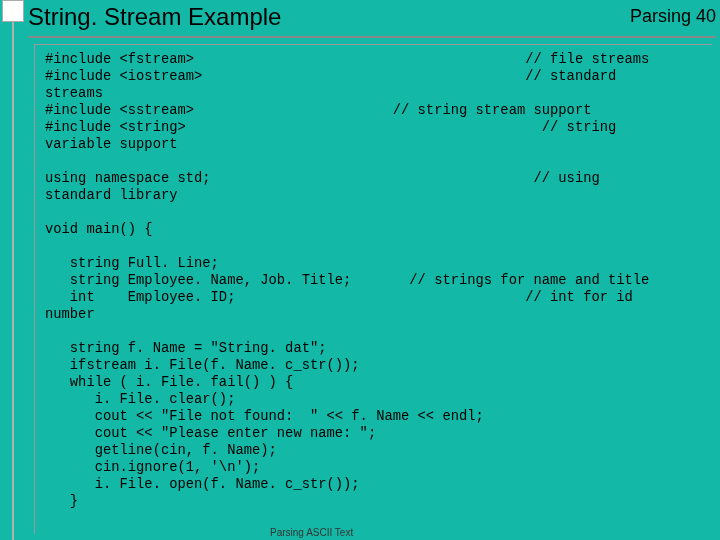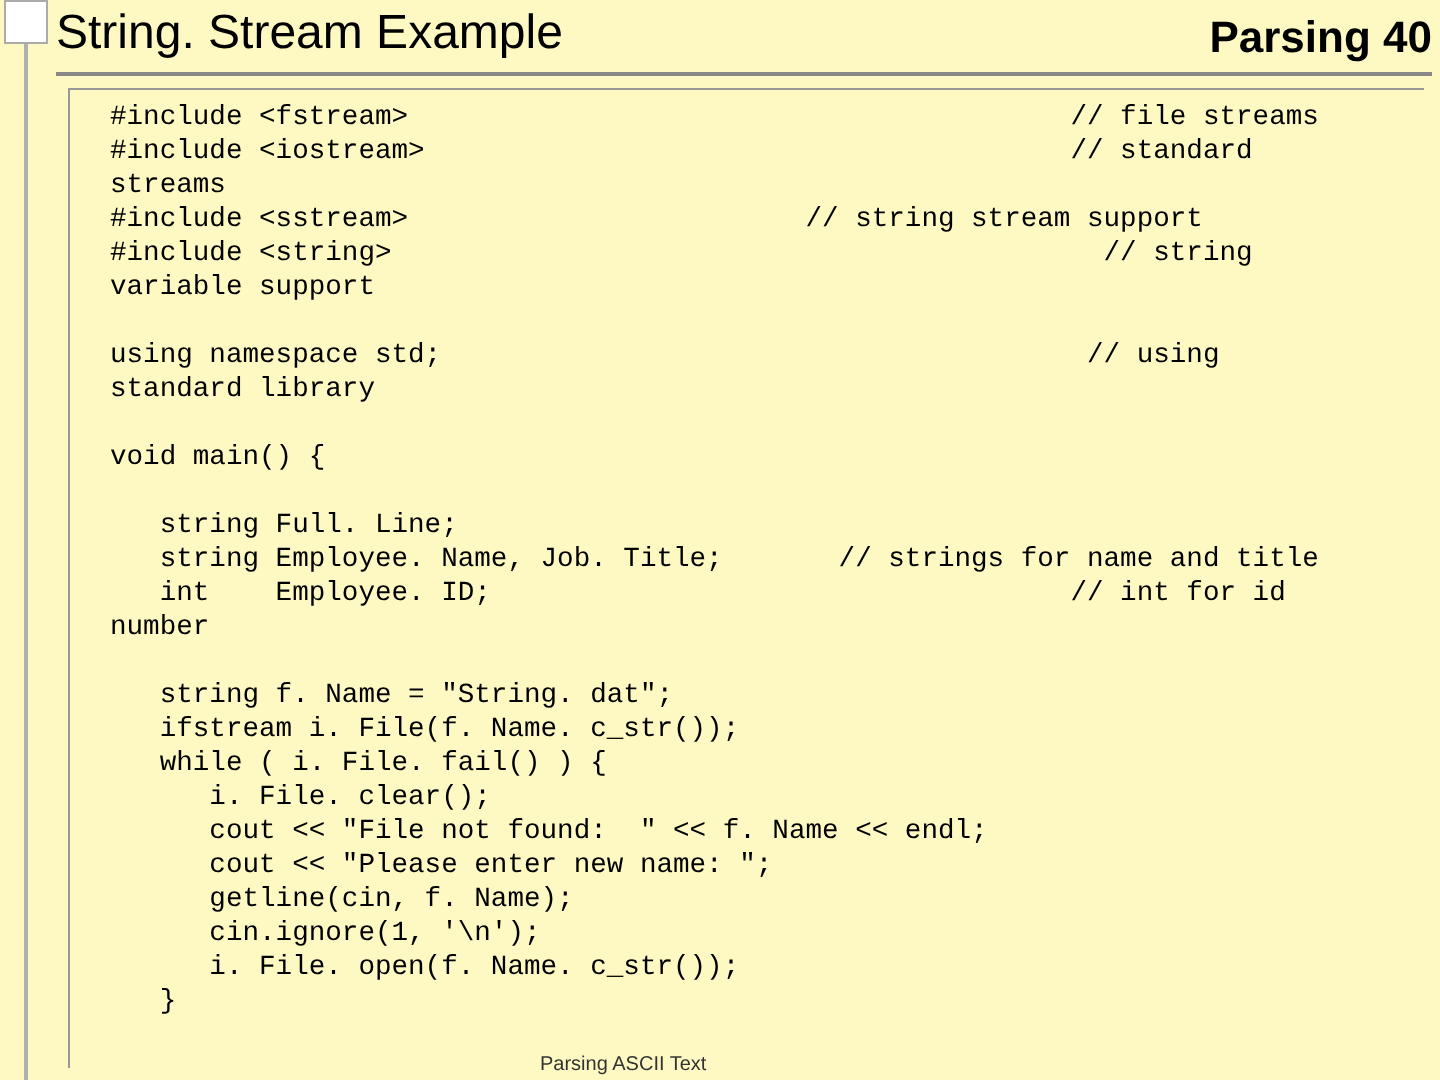"String. Stream Example" .slide { background: #fef9c3 -> #14b8a6 }
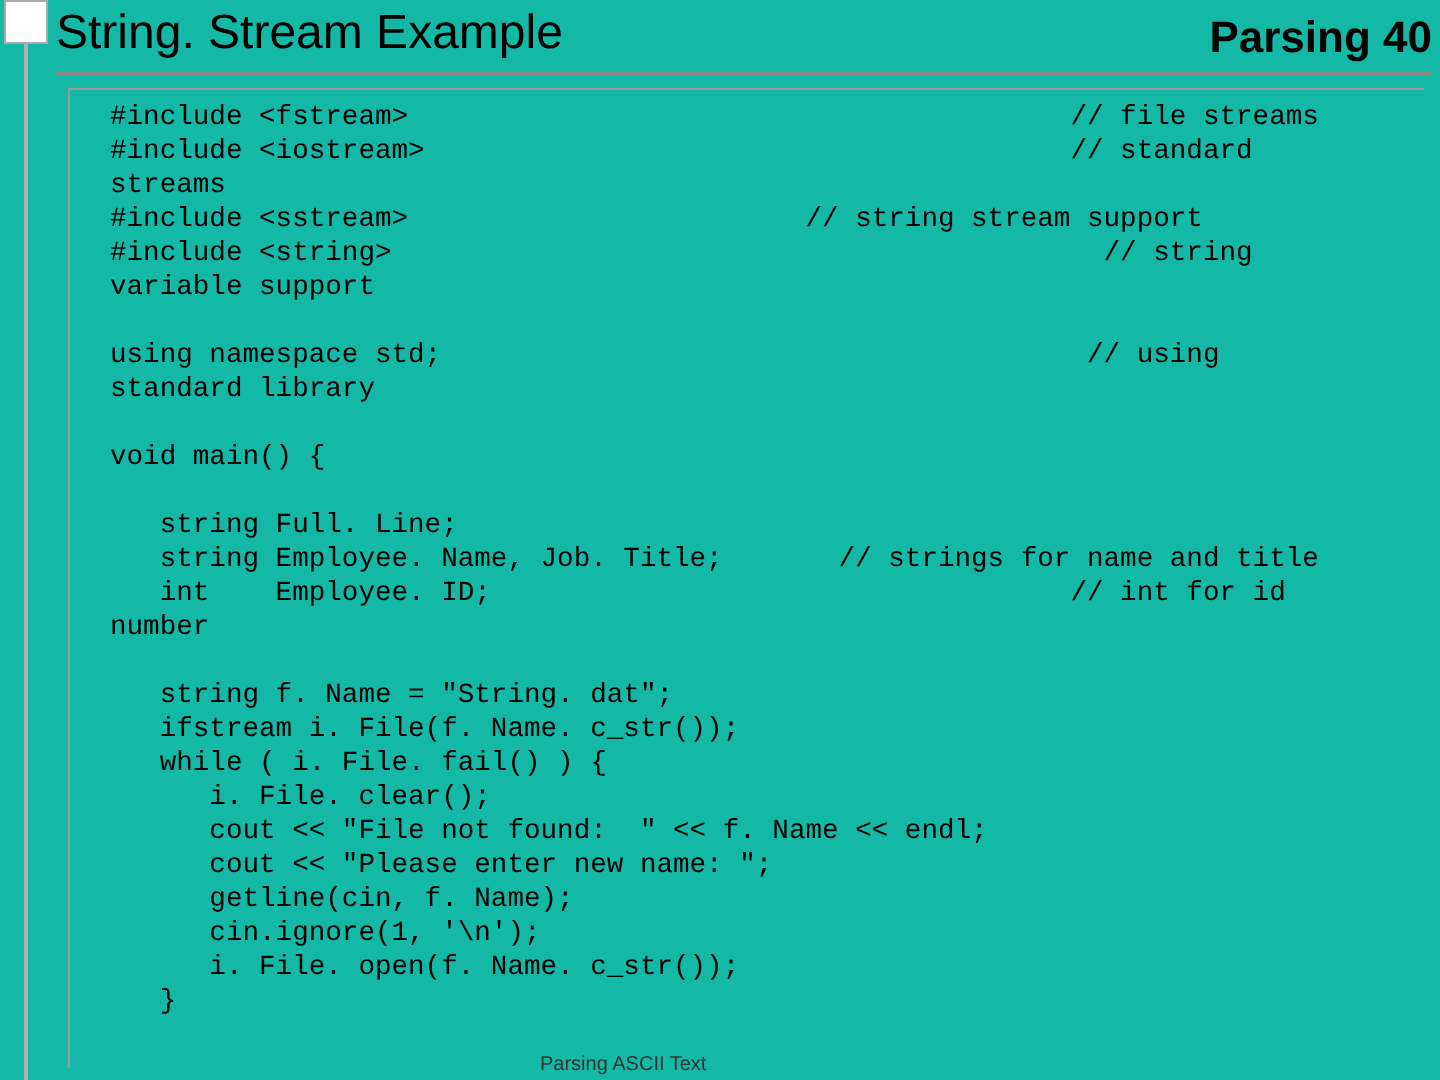"Parsing 40" .title-right { font-size: 22px -> 18px; font-weight: bold -> none }
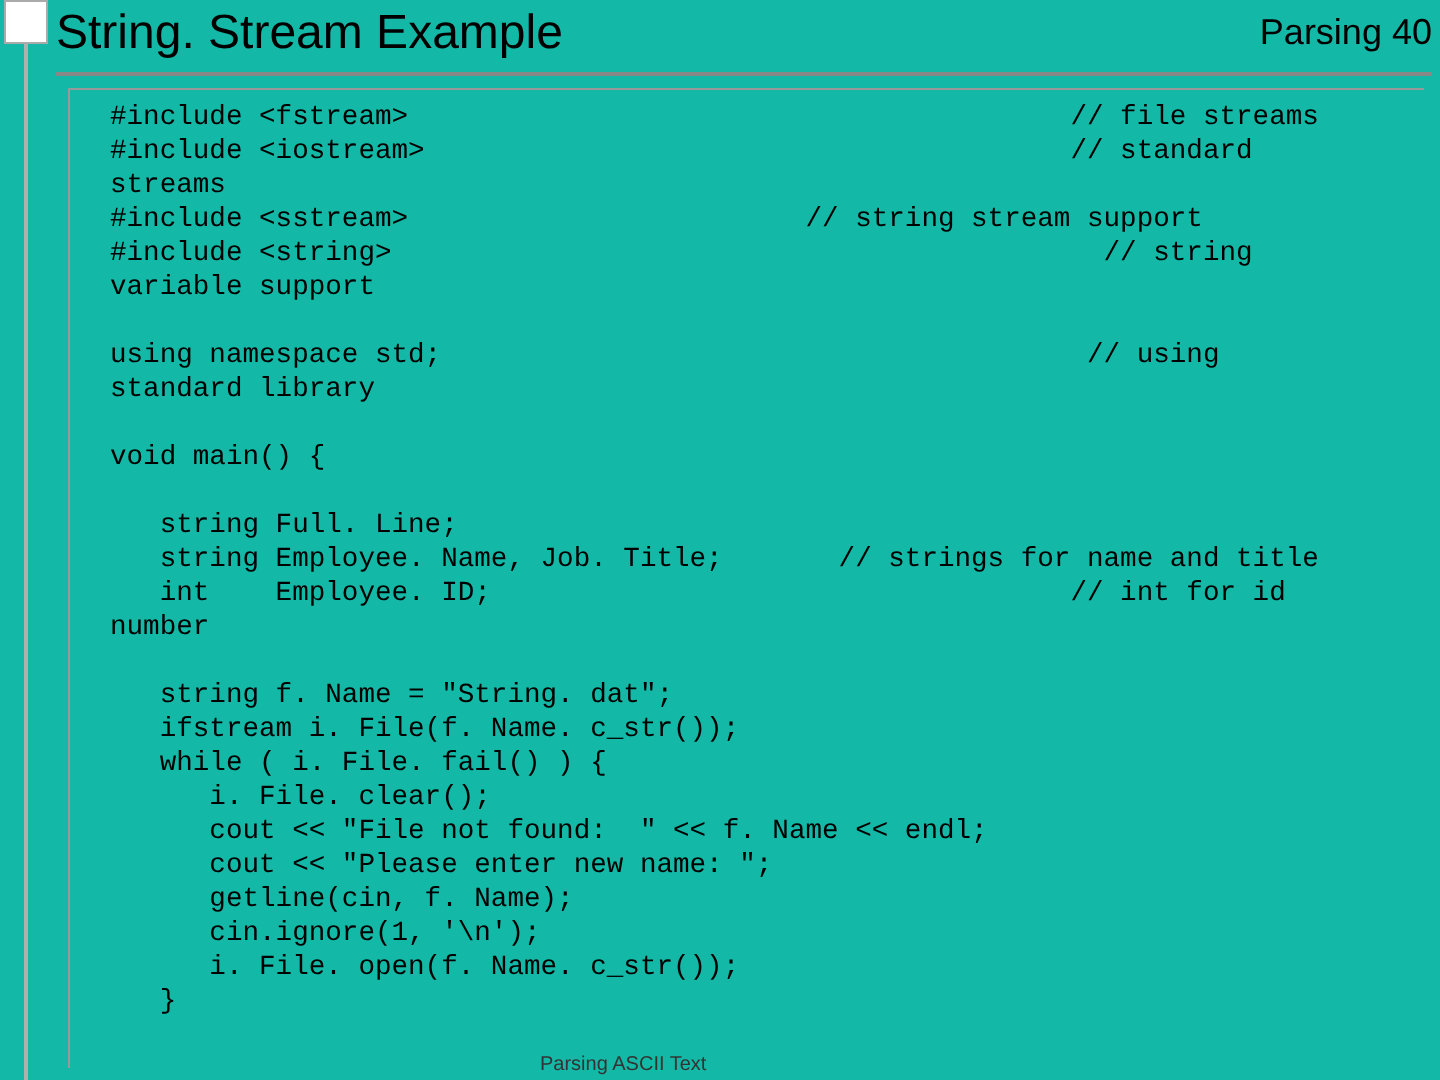"#include <fstream> // file streams" .code-box { padding: 6px 6px 6px 20px -> 6px 6px 6px 10px }
